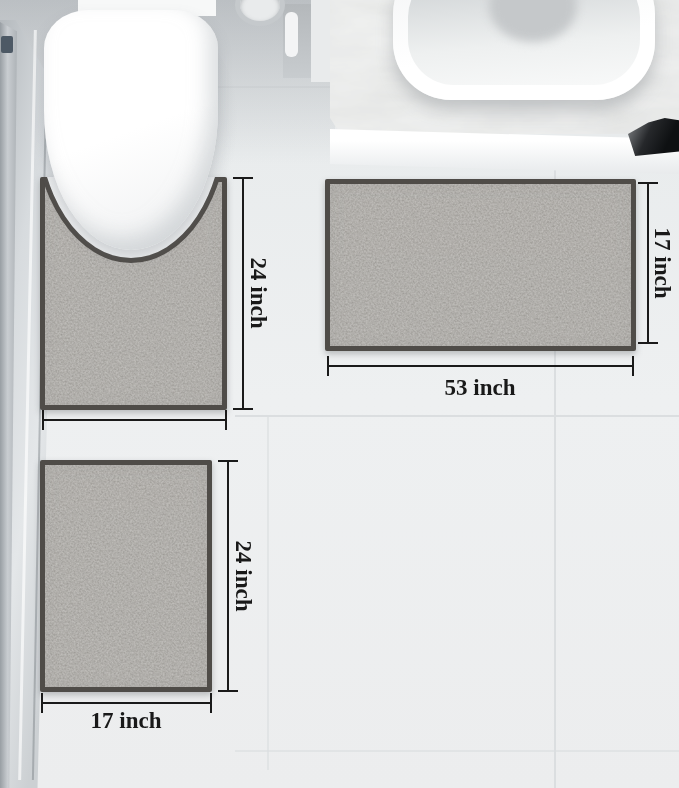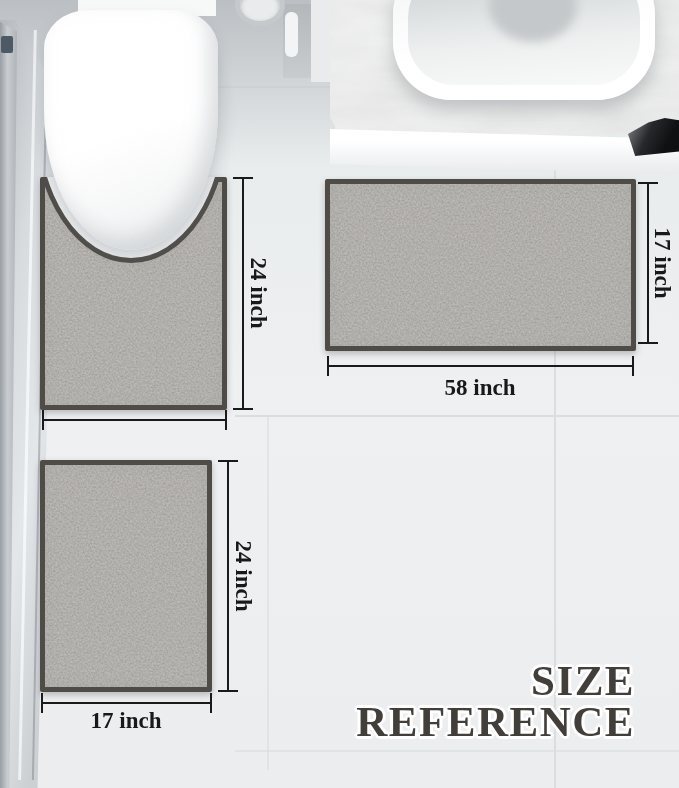"58 inch" span.dim-label { text: 58 -> 53 }
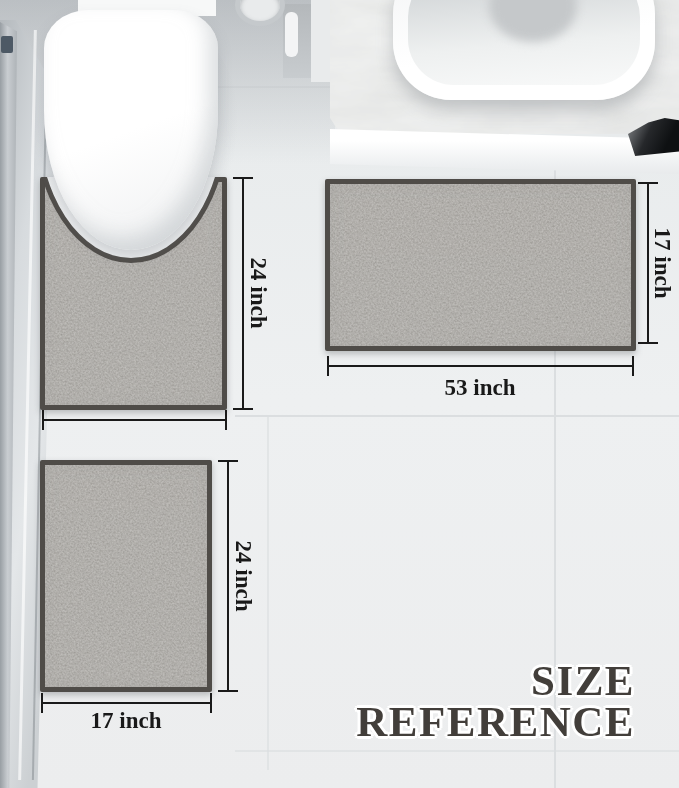"SIZE" div.size-title { html: <div> <div>SIZE</div> <div>REFERENCE</div> </div> -> none }
